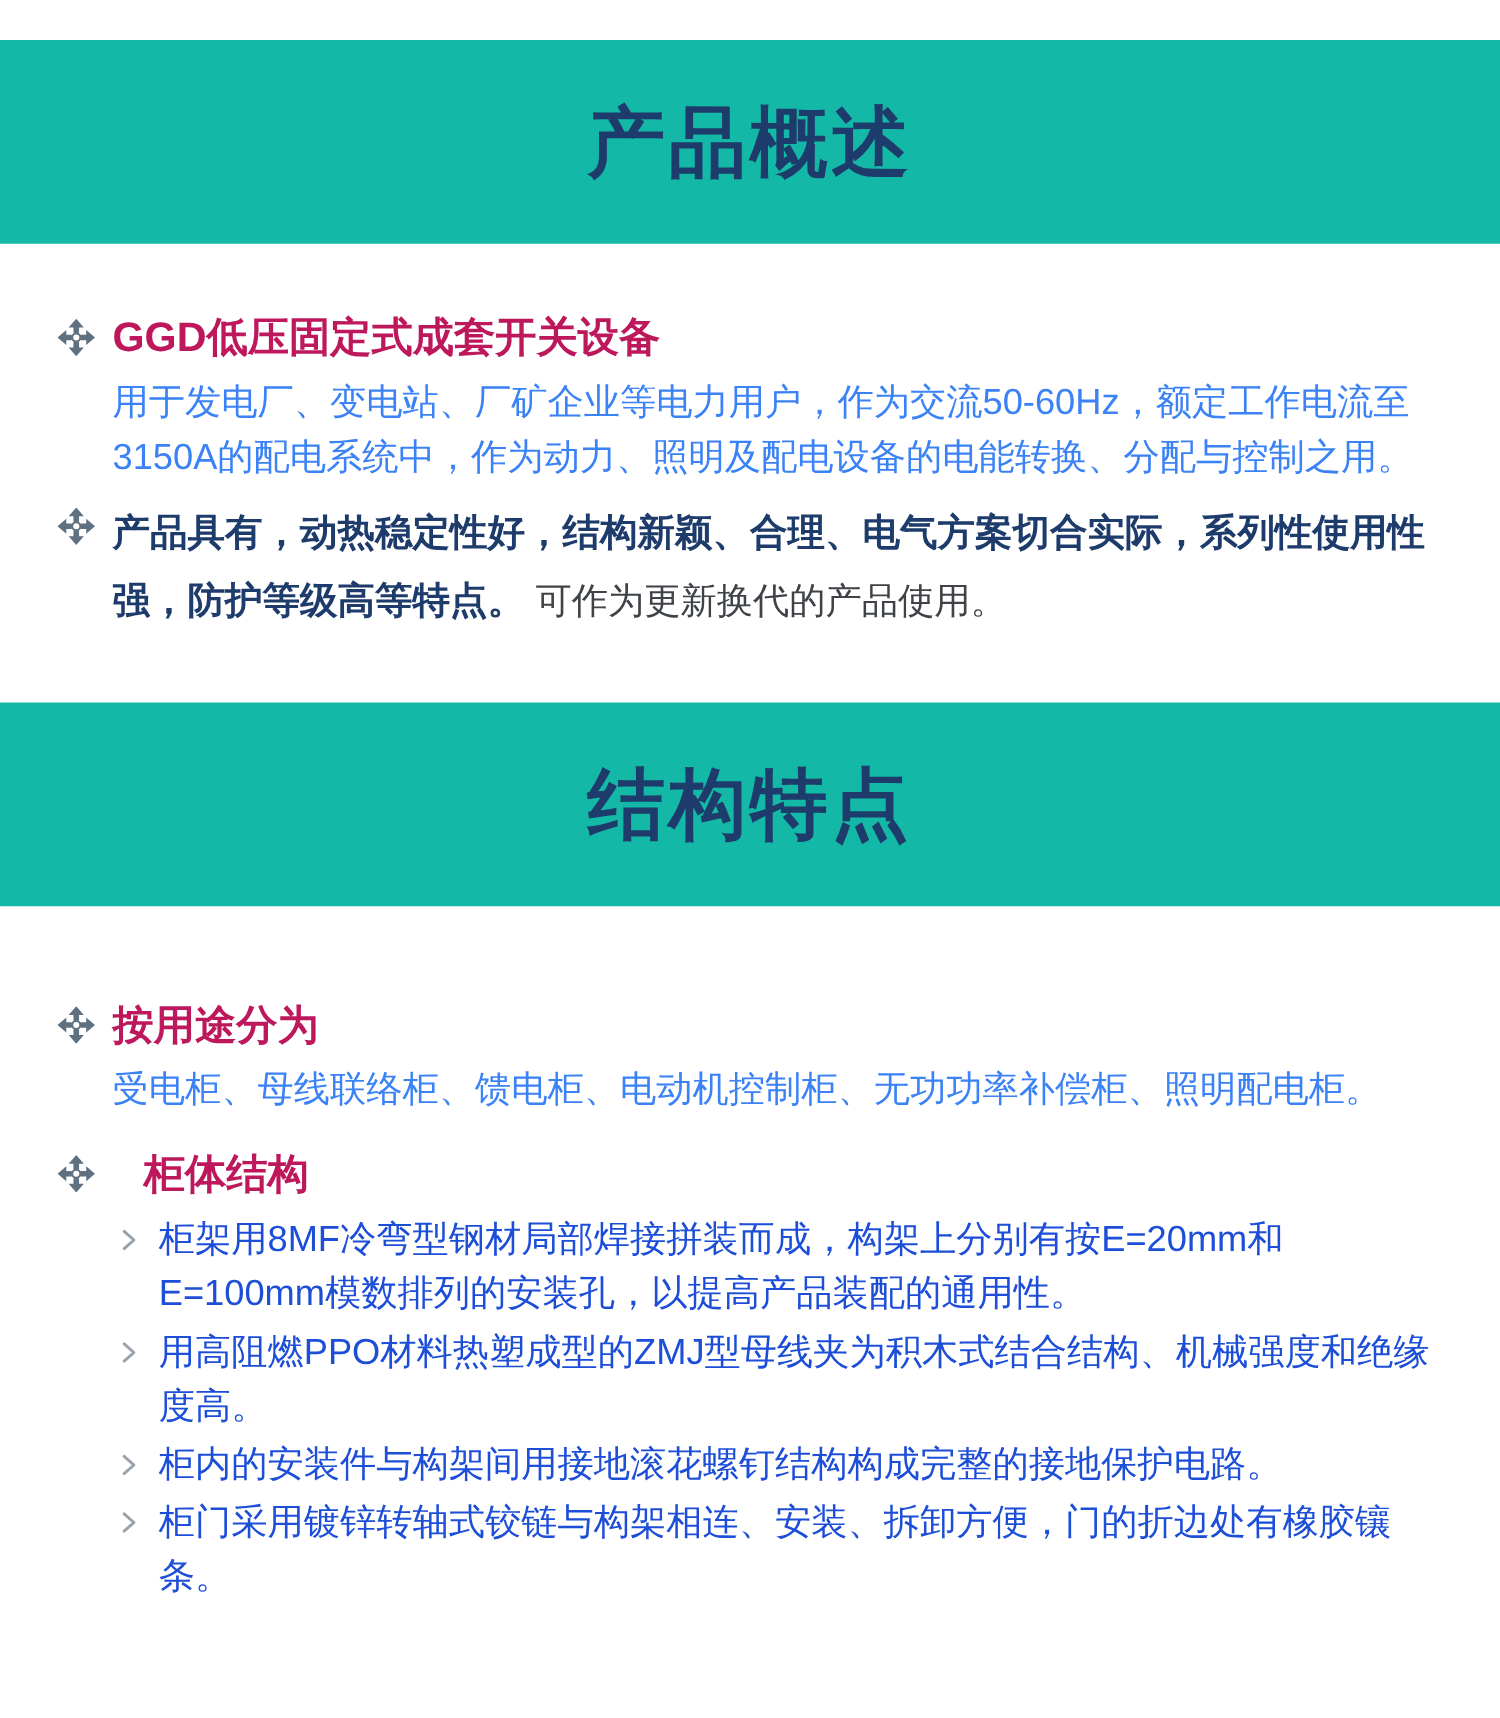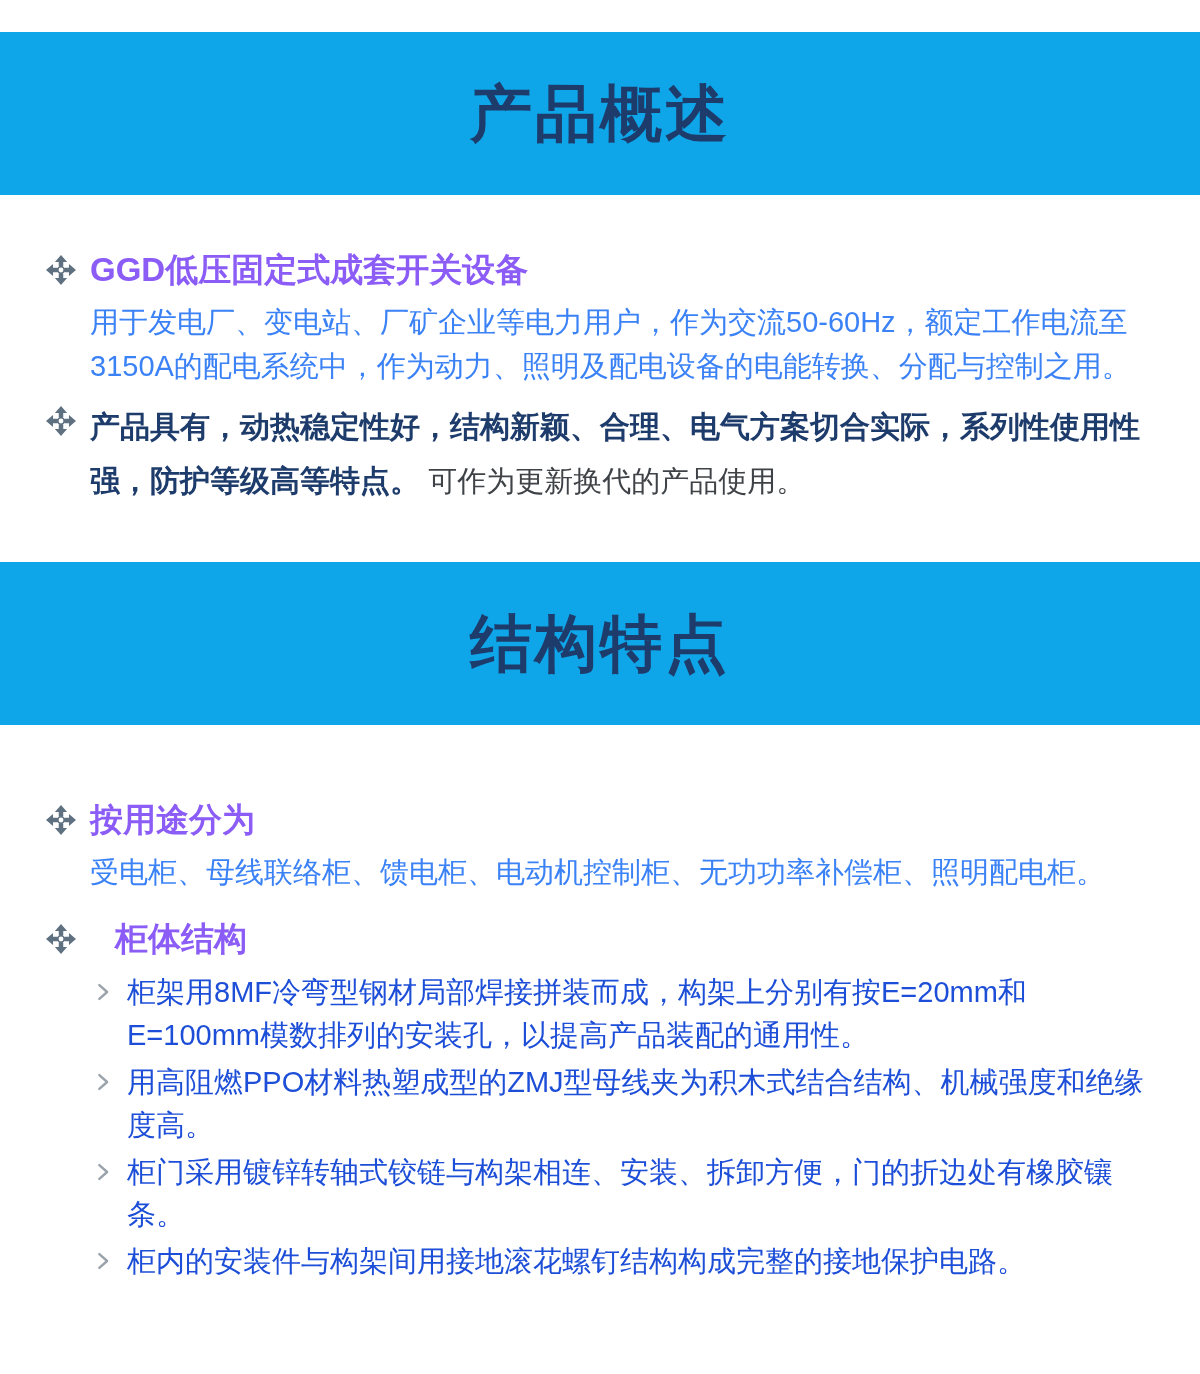"产品概述" .banner { background: #0ea5e9 -> #14b8a6 }
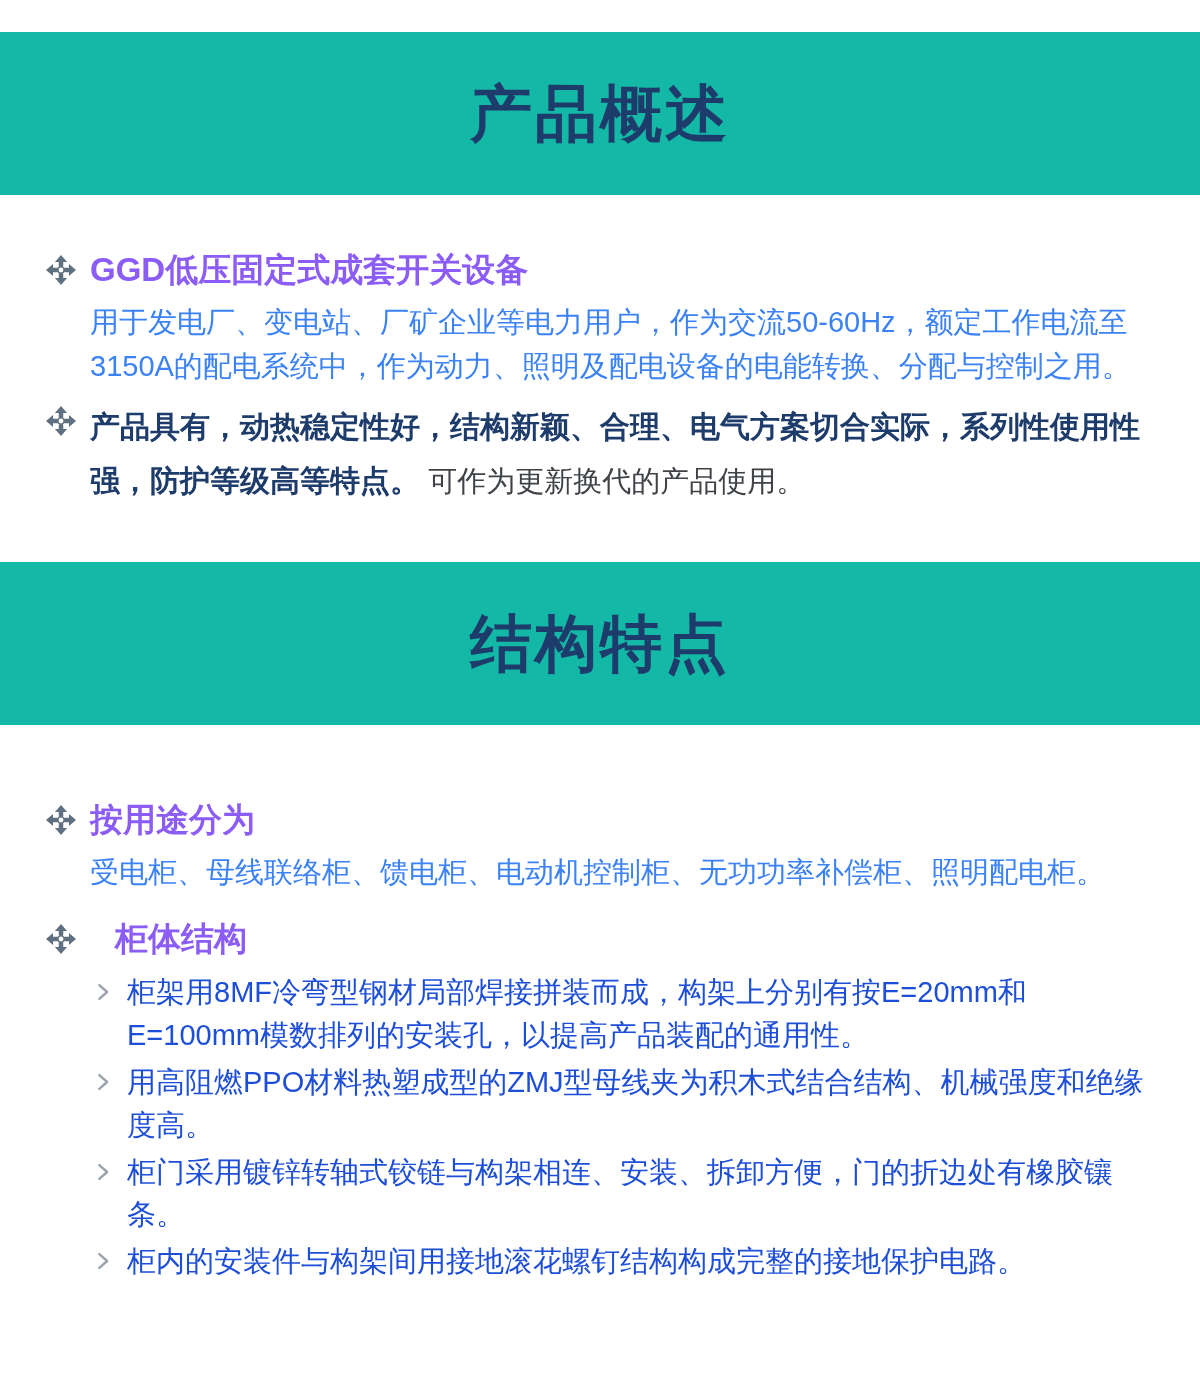"GGD低压固定式成套开关设备" .feature-heading { color: #8b5cf6 -> #be185d }
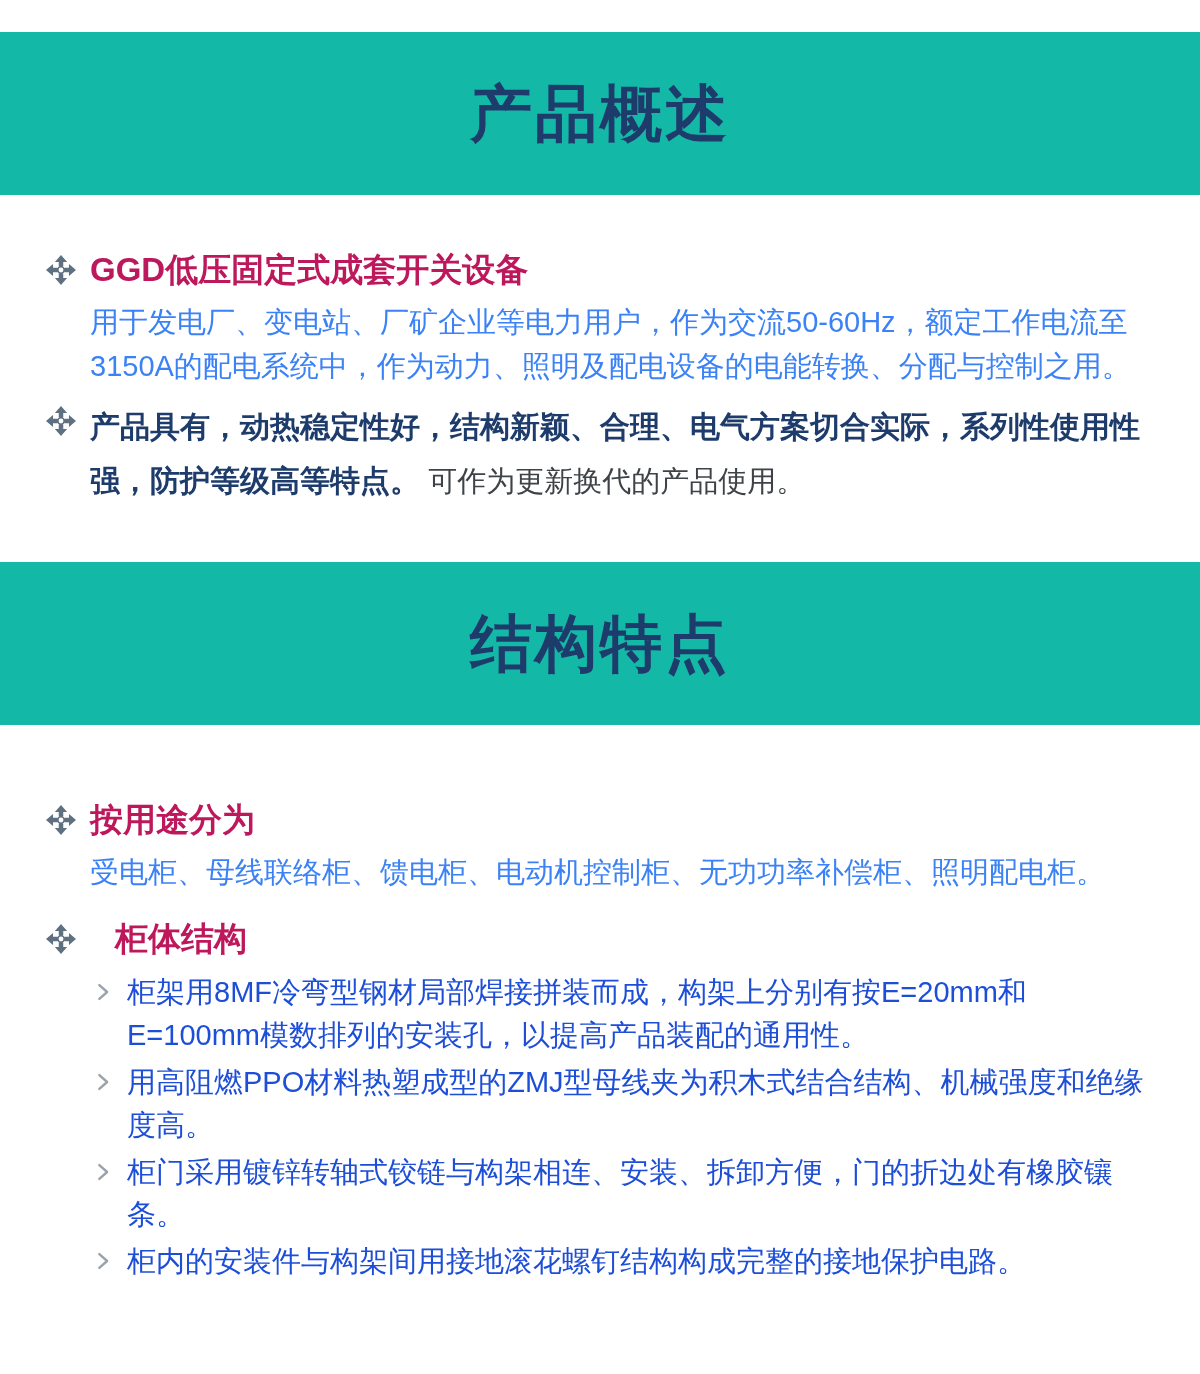"柜门采用镀锌转轴式铰链与构架相连、安装、拆卸方便，门的折边处有橡胶镶条。" div.bullet { order: before "柜内的安装件与构架间用接地滚花螺钉结构构成完整的接地保护电路。" -> after "柜内的安装件与构架间用接地滚花螺钉结构构成完整的接地保护电路。" }
